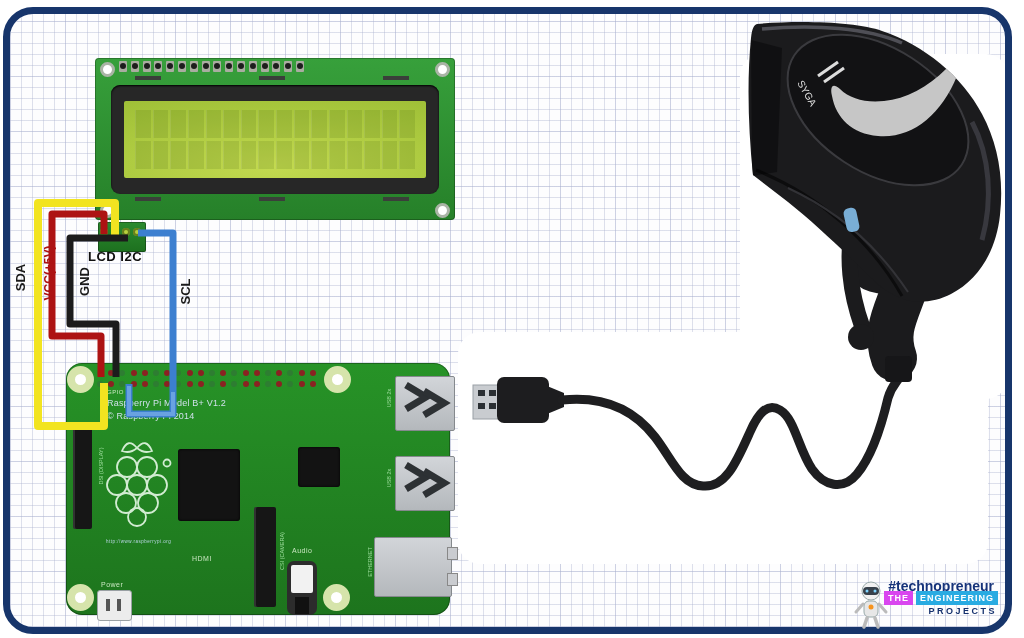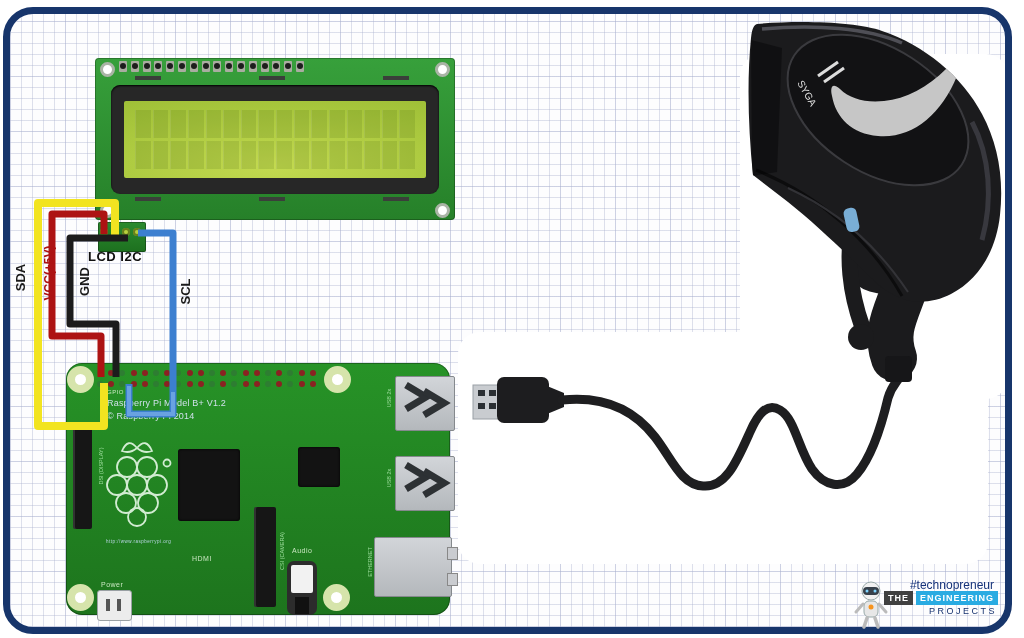"#technopreneur" .hashtag { font-size: 12px -> 14px; font-weight: normal -> bold }
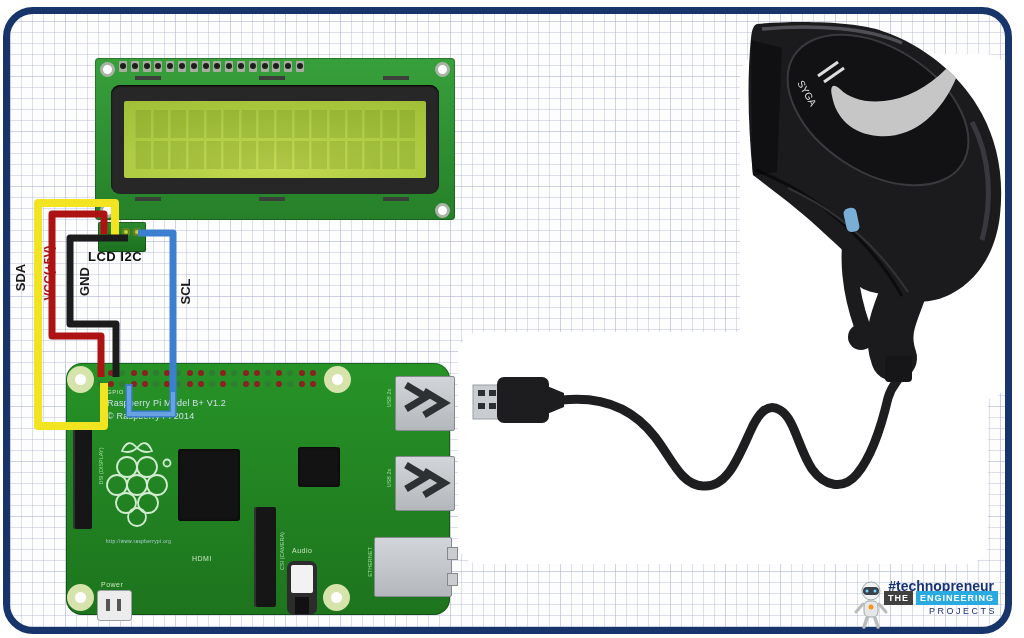"THE" span.logo-box { background: #404040 -> #d946ef }
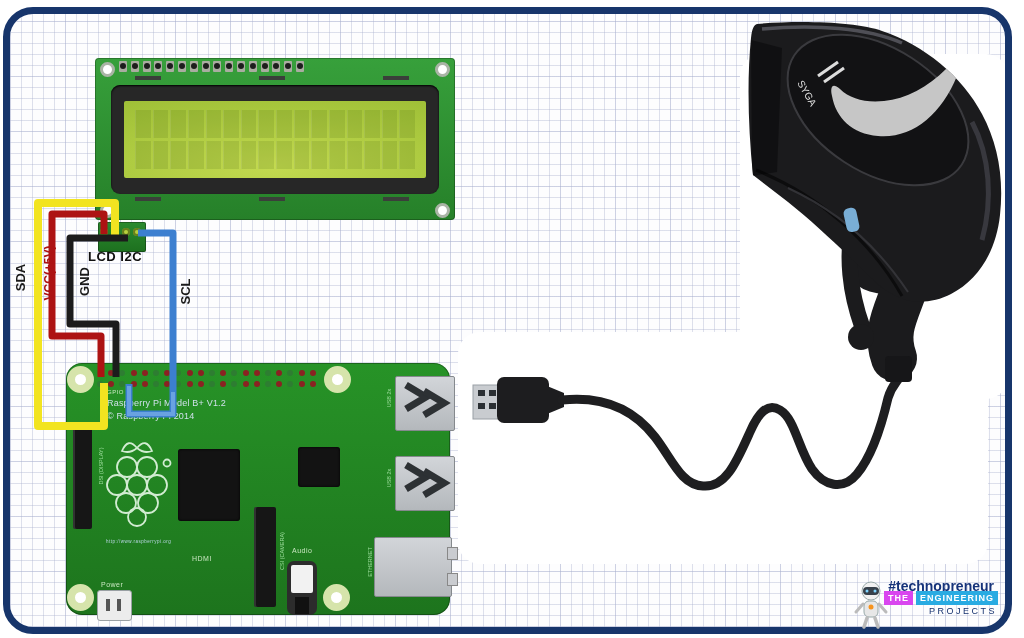"PROJECTS" .projects { font-weight: normal -> bold }
